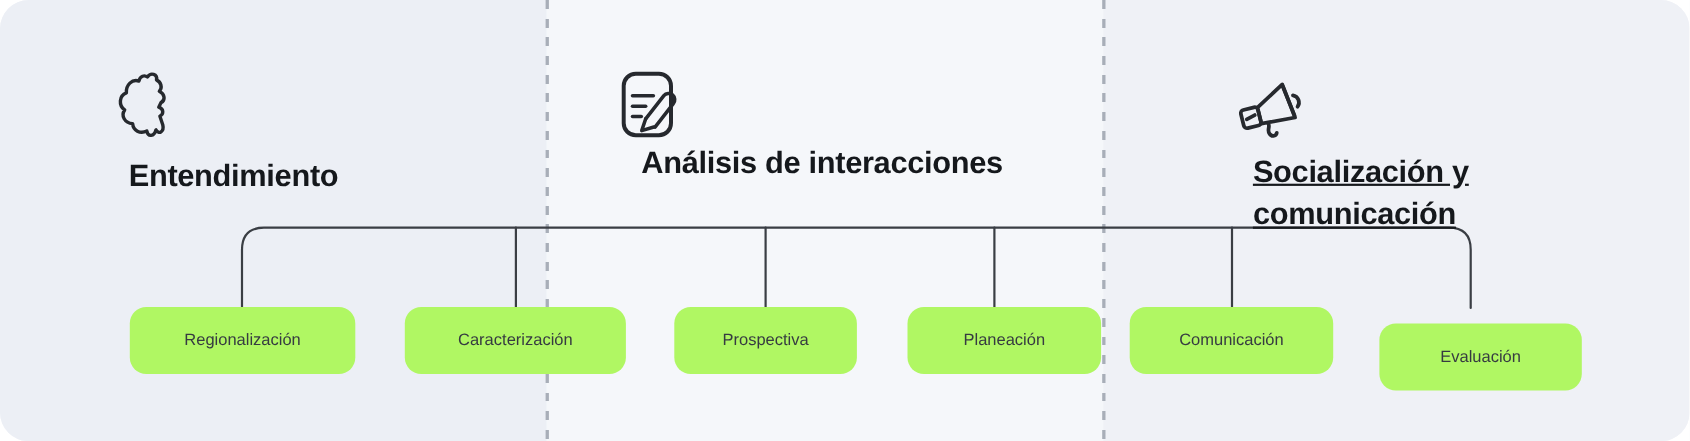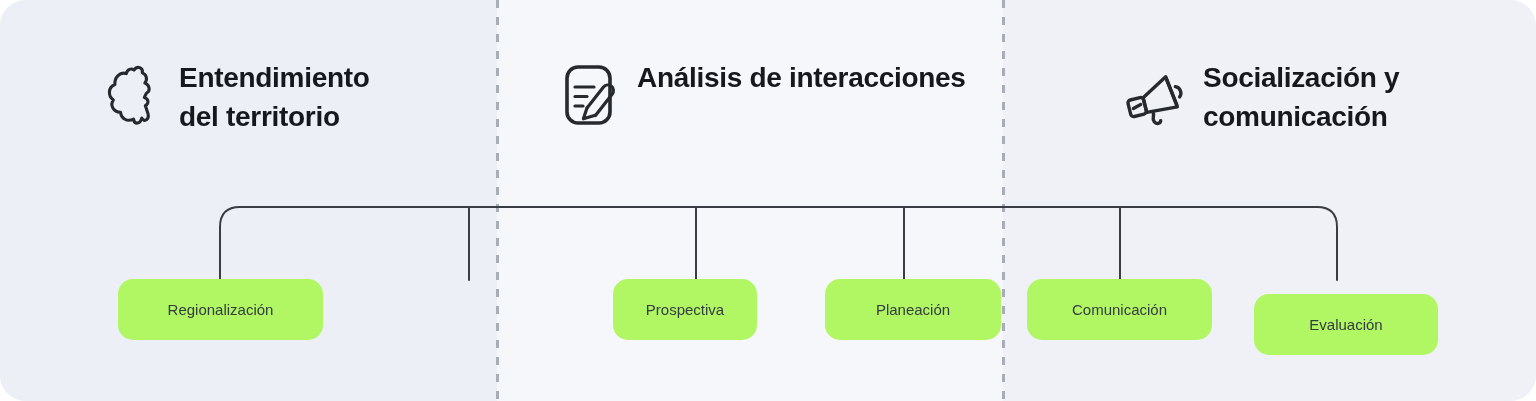"Entendimiento" .section-header { flex-direction: none -> column }
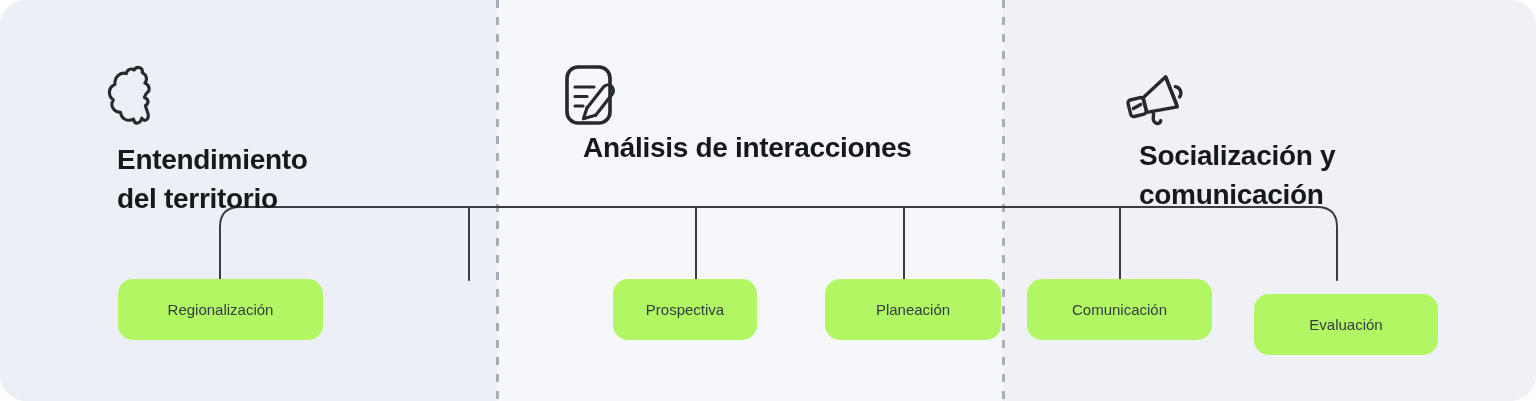"Socialización y" .h3 .section-title { text-decoration: none -> underline }
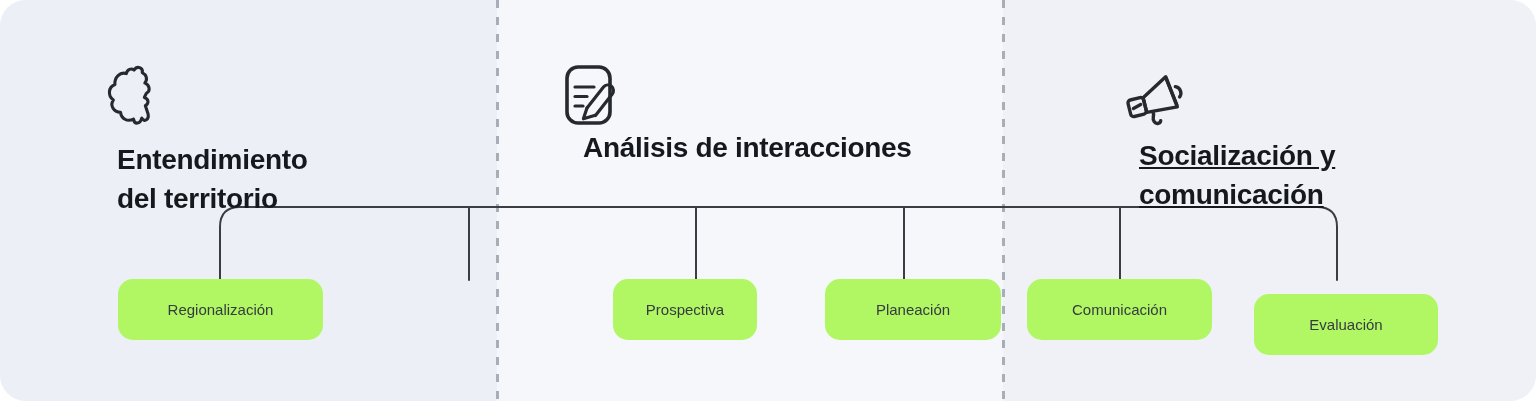"del territorio" div { html: <div>del territorio</div> -> none }
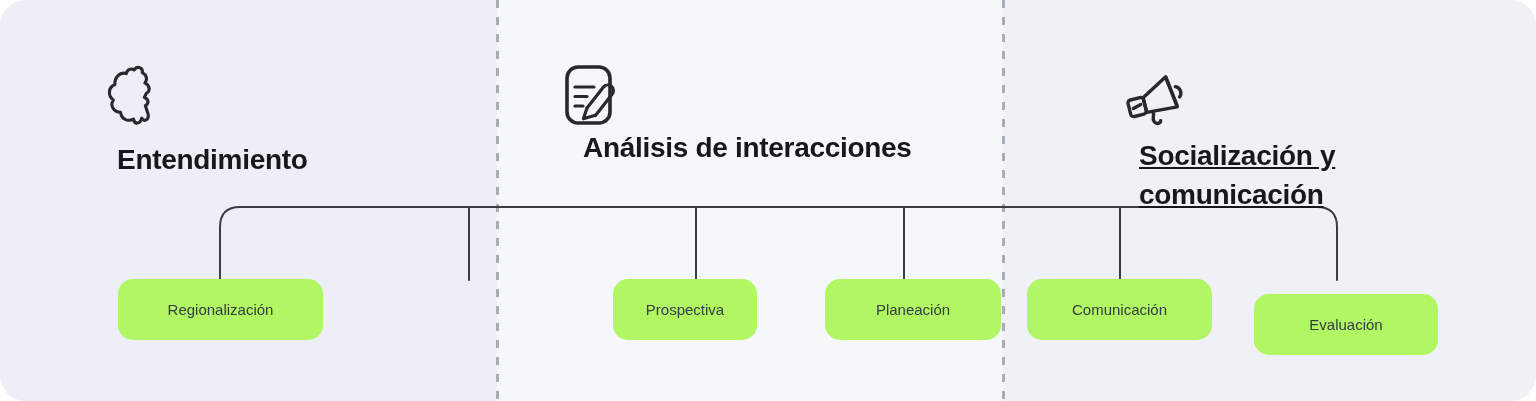"Caracterización" button.pill { html: none -> <button>Caracterización</button> }
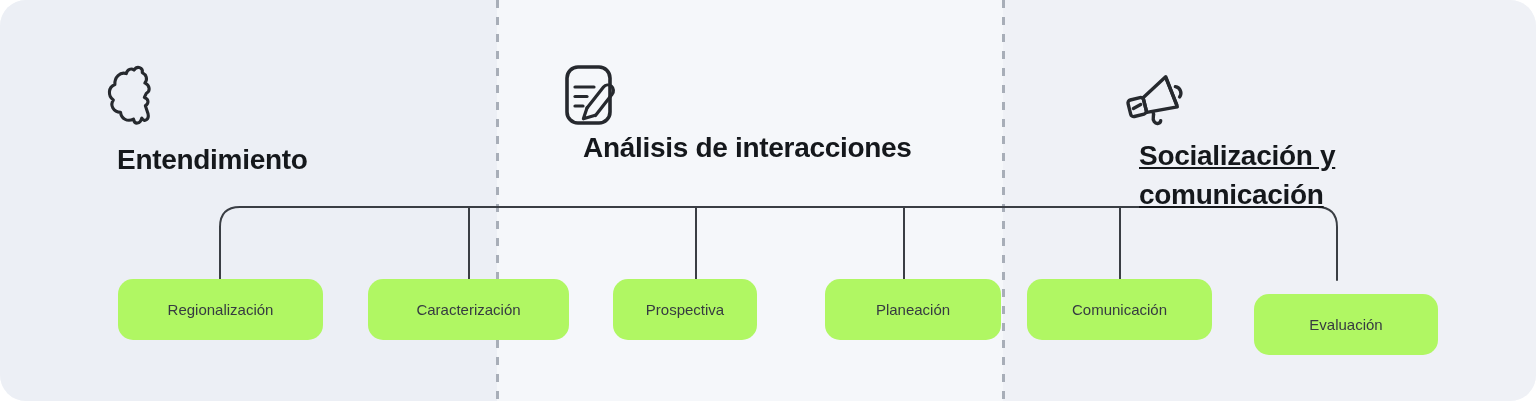"Prospectiva" .pill.b2 { width: 144px -> 166px }
